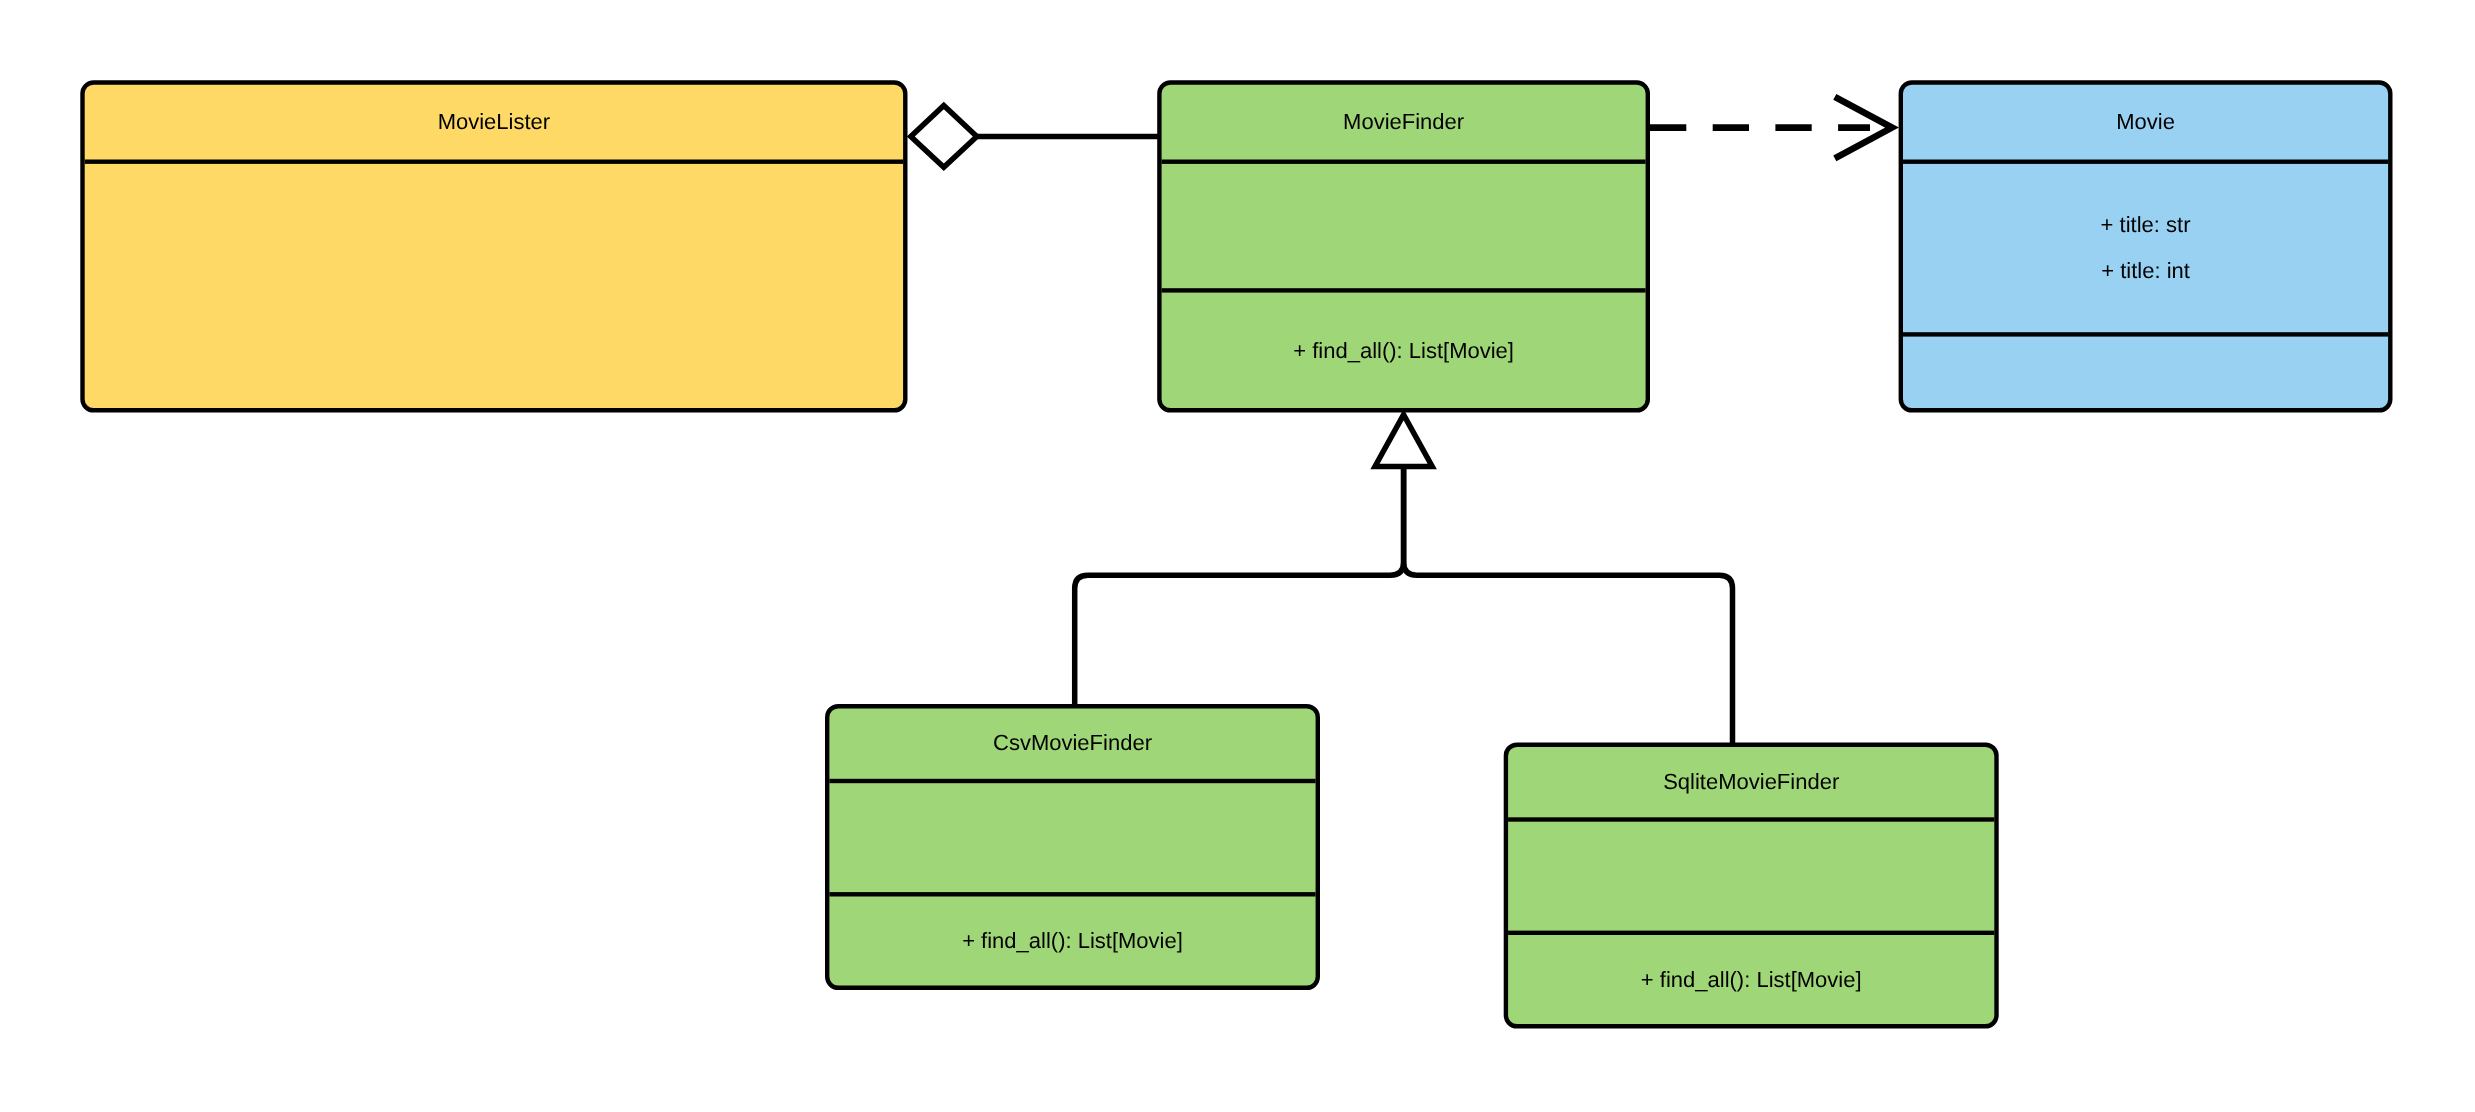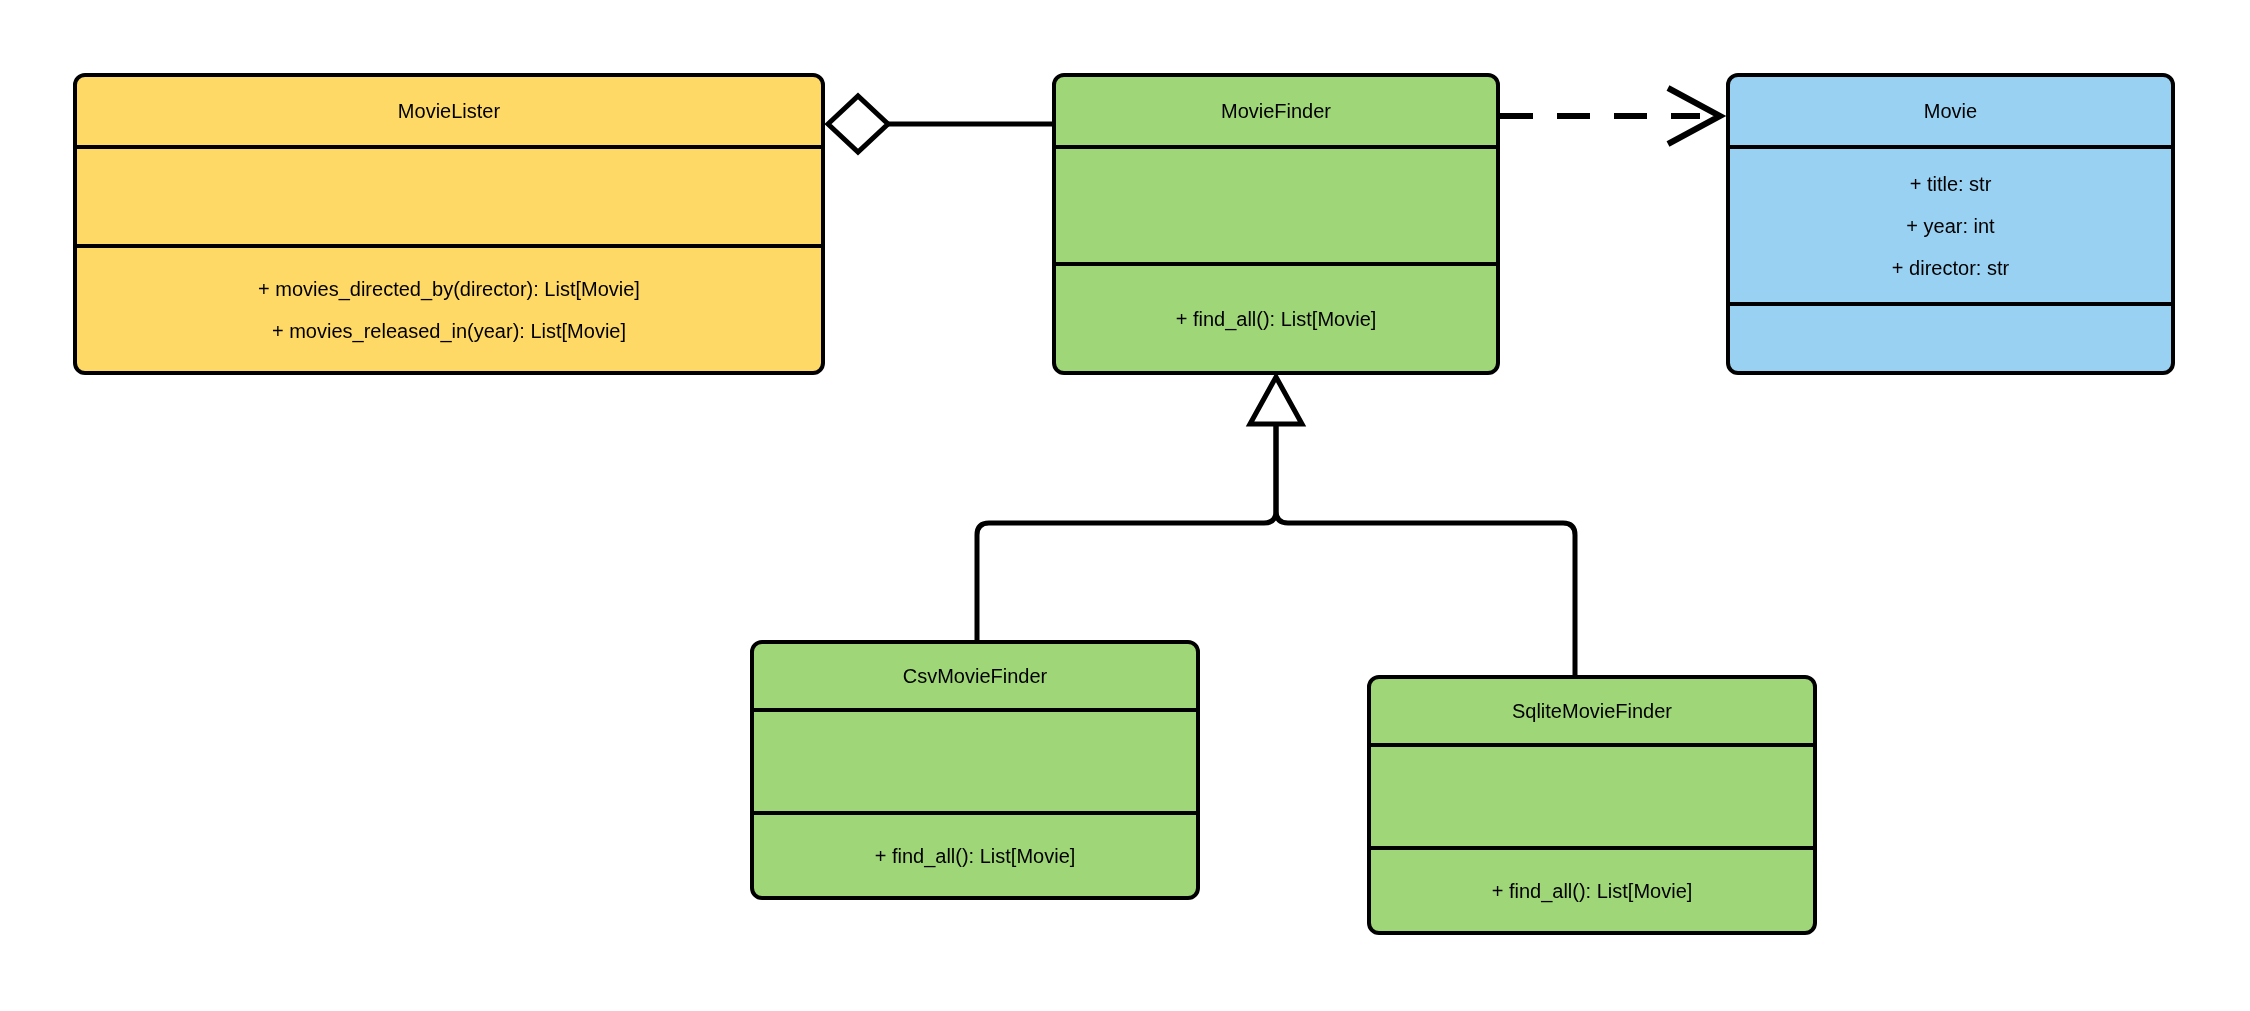"+ year: int" div { text: year -> title }
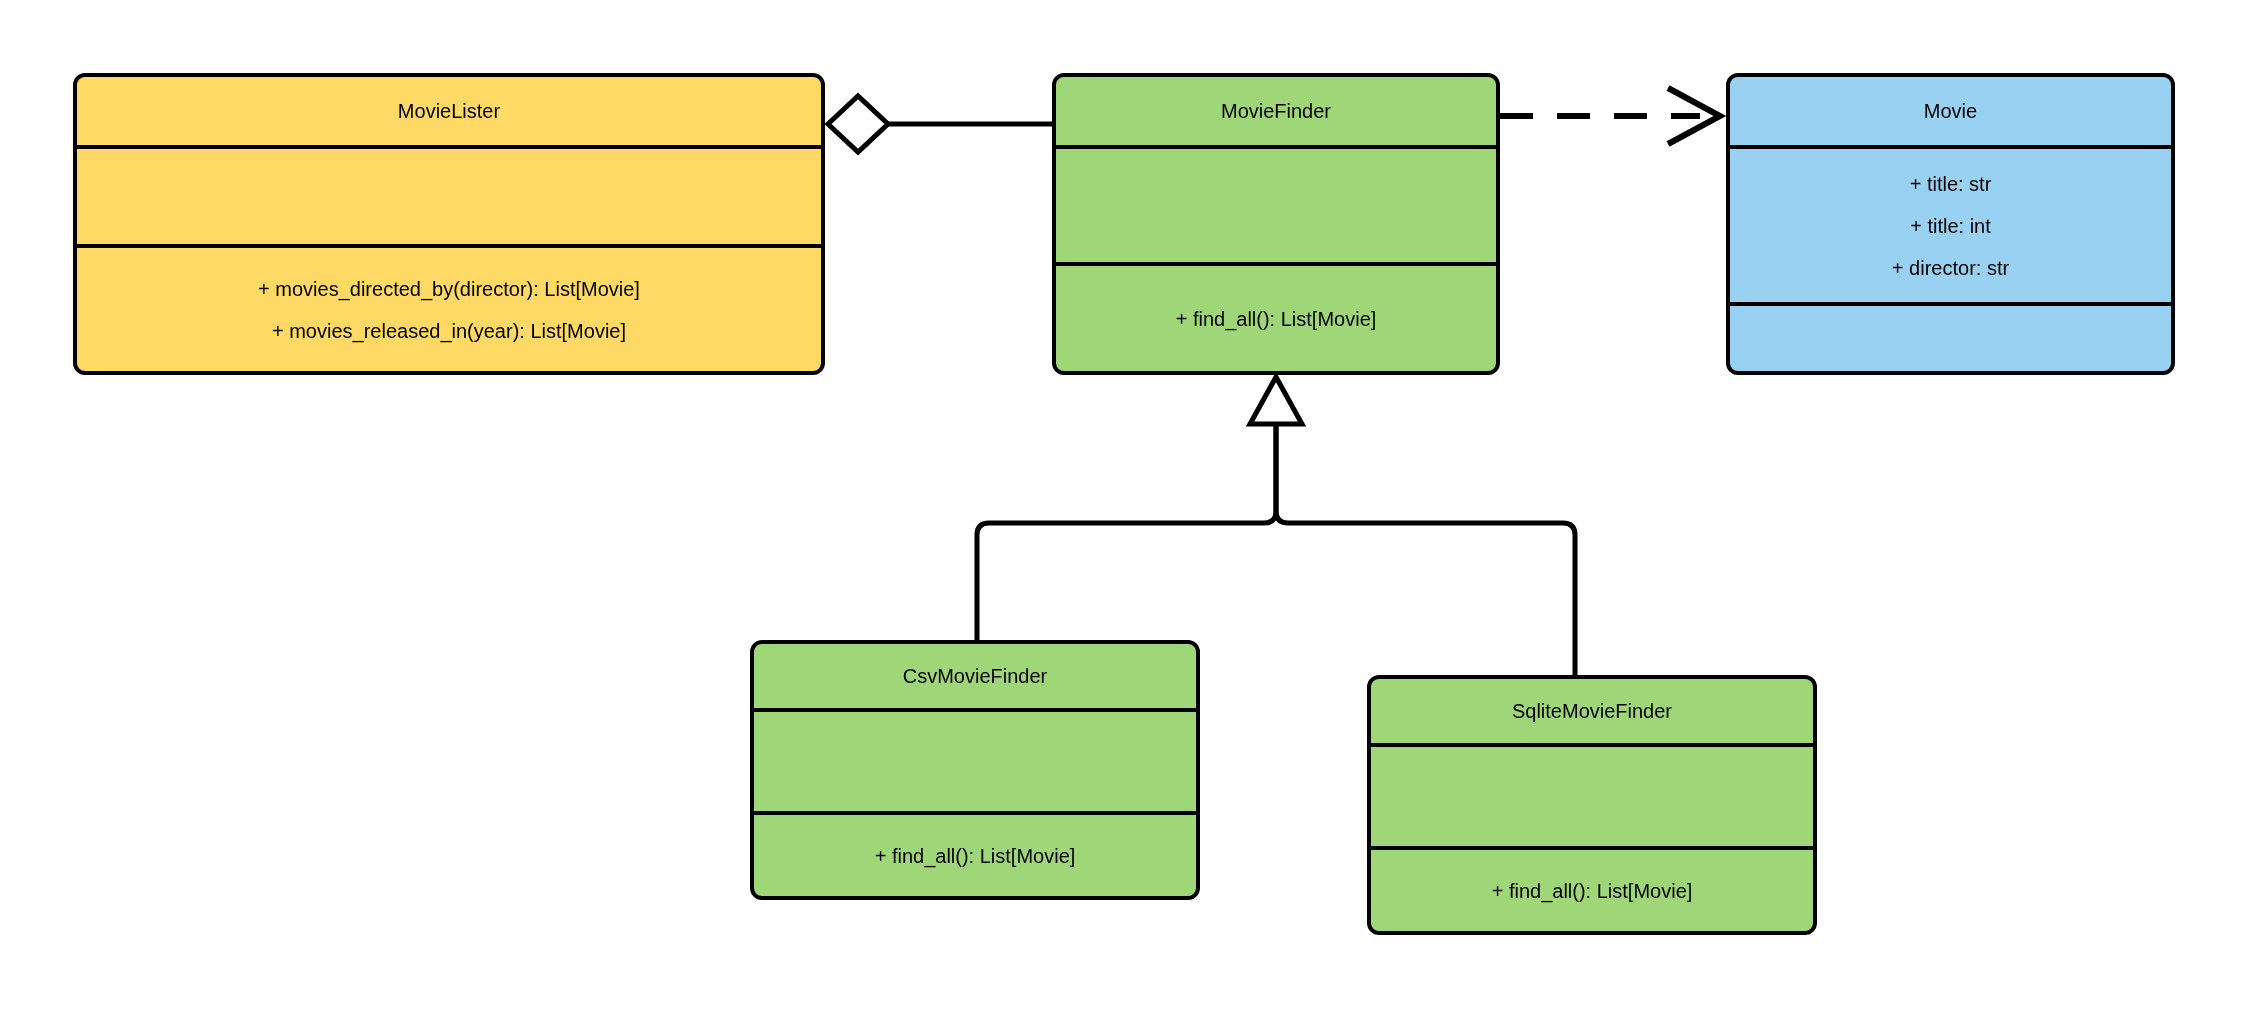"+ director: str" div { html: <div>+ director: str</div> -> none }
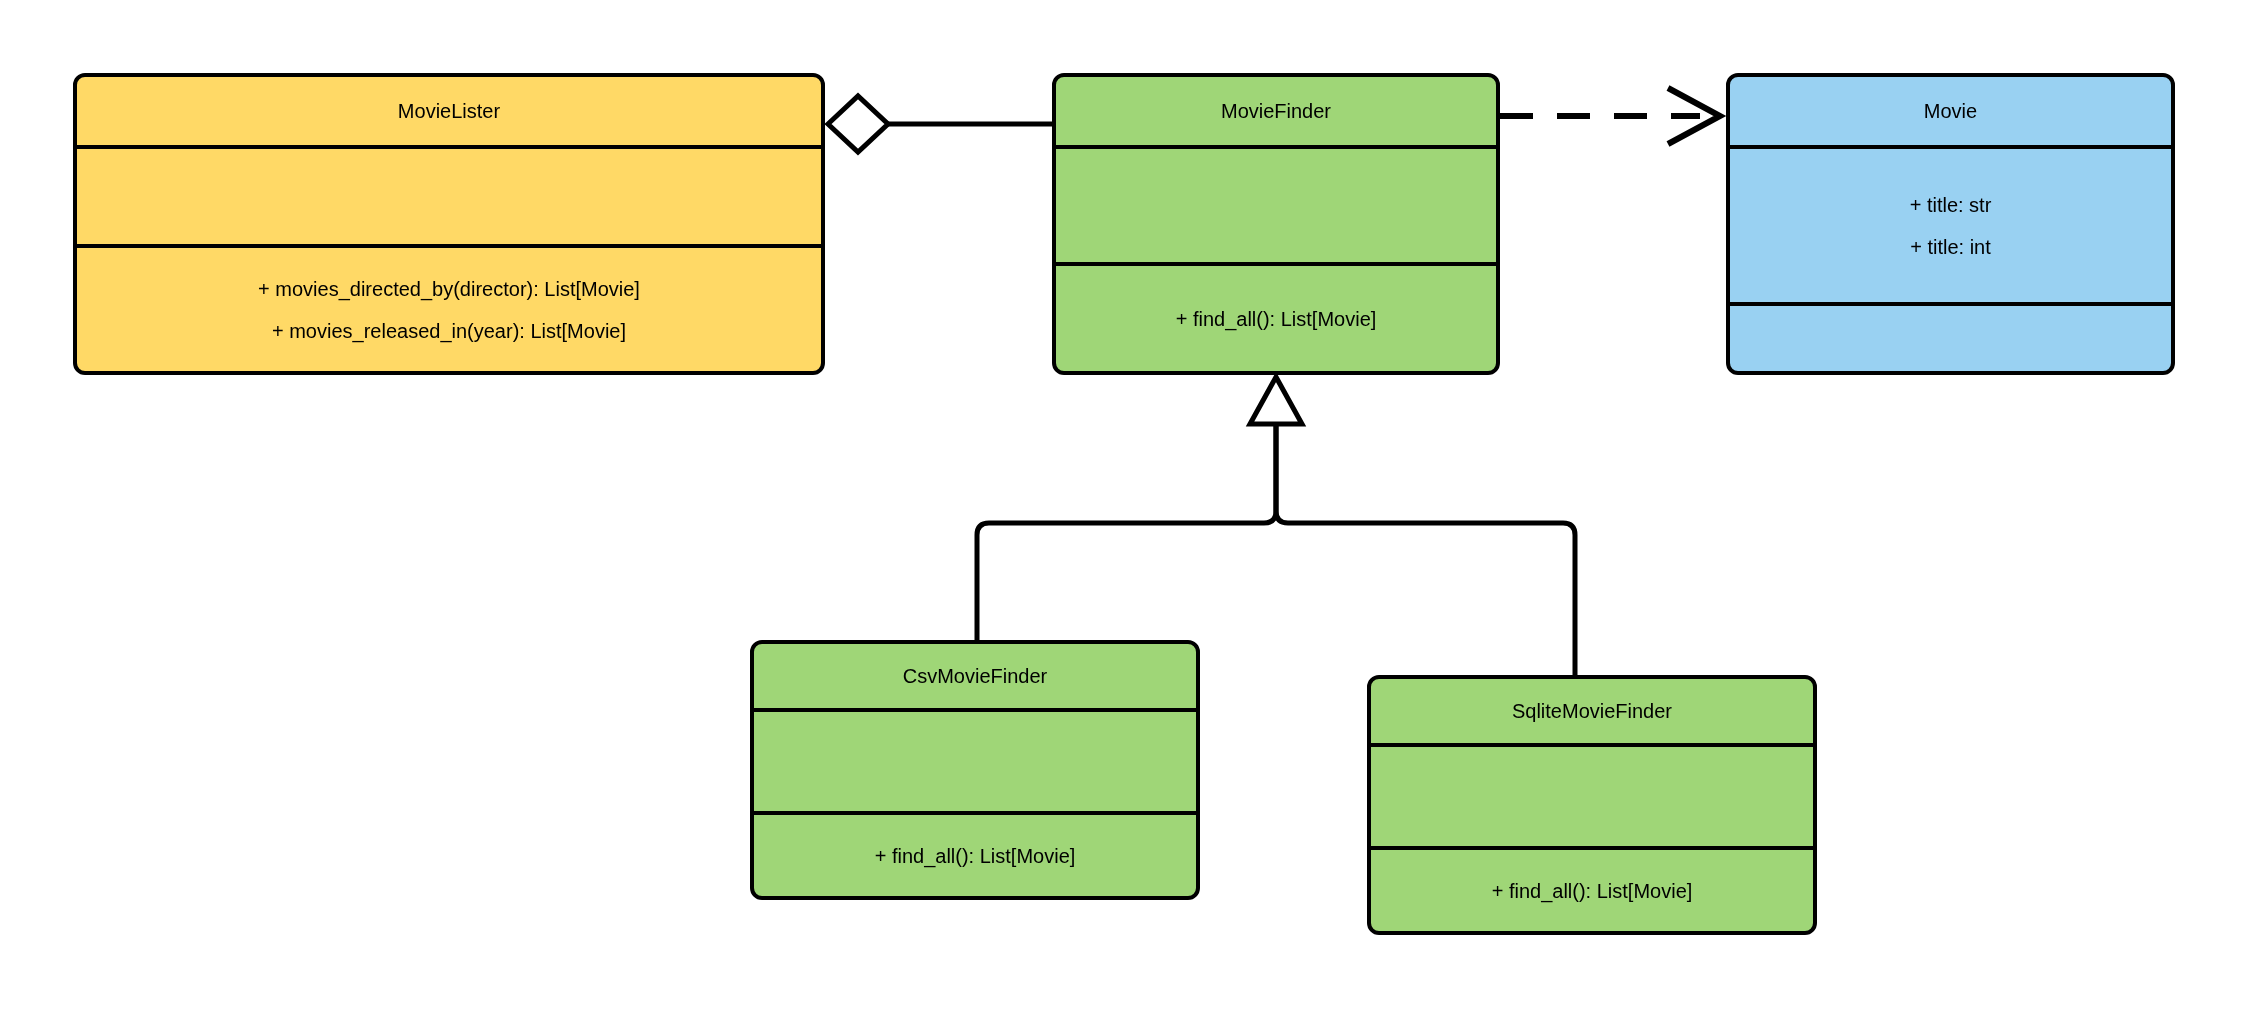"+ movies_directed_by(director):" div.section { html: <div> <div>+ movies_directed_by(director): List[Movie]</div> <div>+ movies_released_in(year): List[Movie]</div> </div> -> none }
